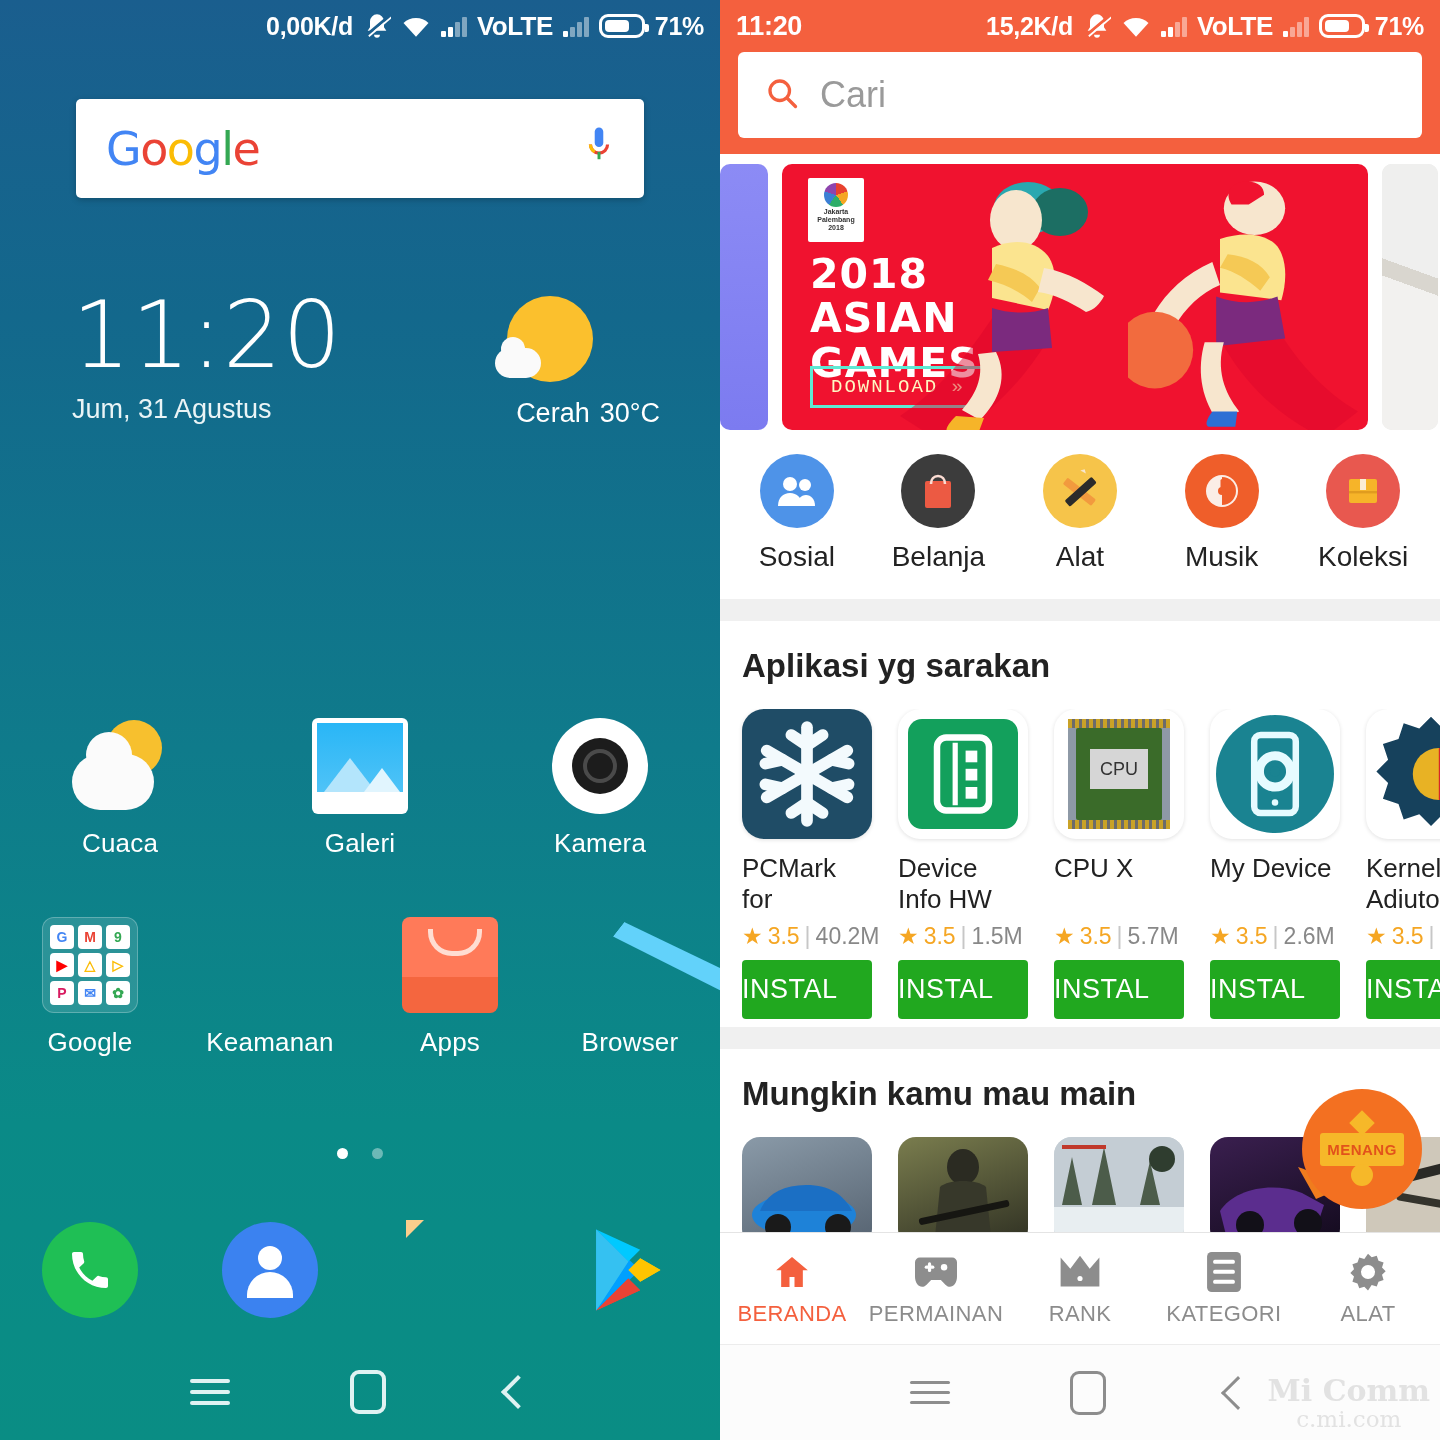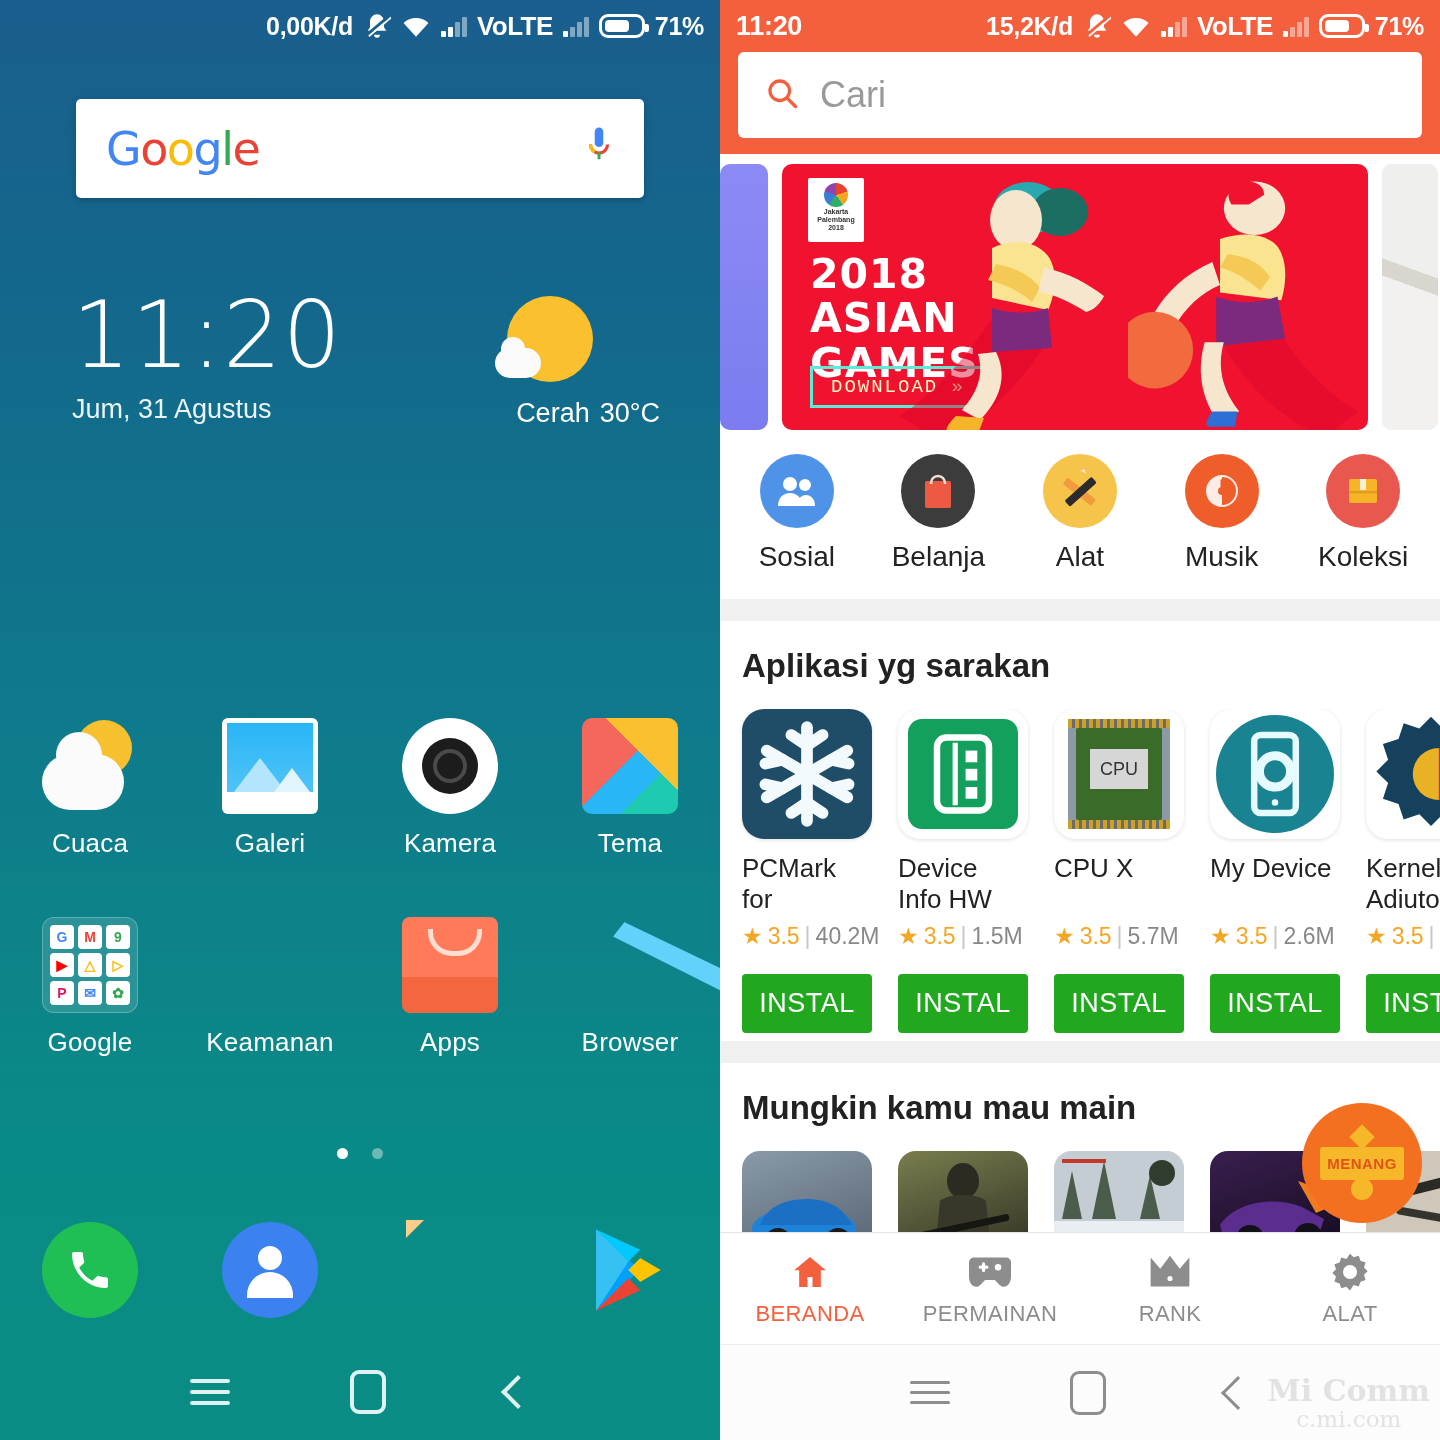"Tema" div.appcell { html: <div> <div></div> <div>Tema</div> </div> -> none }
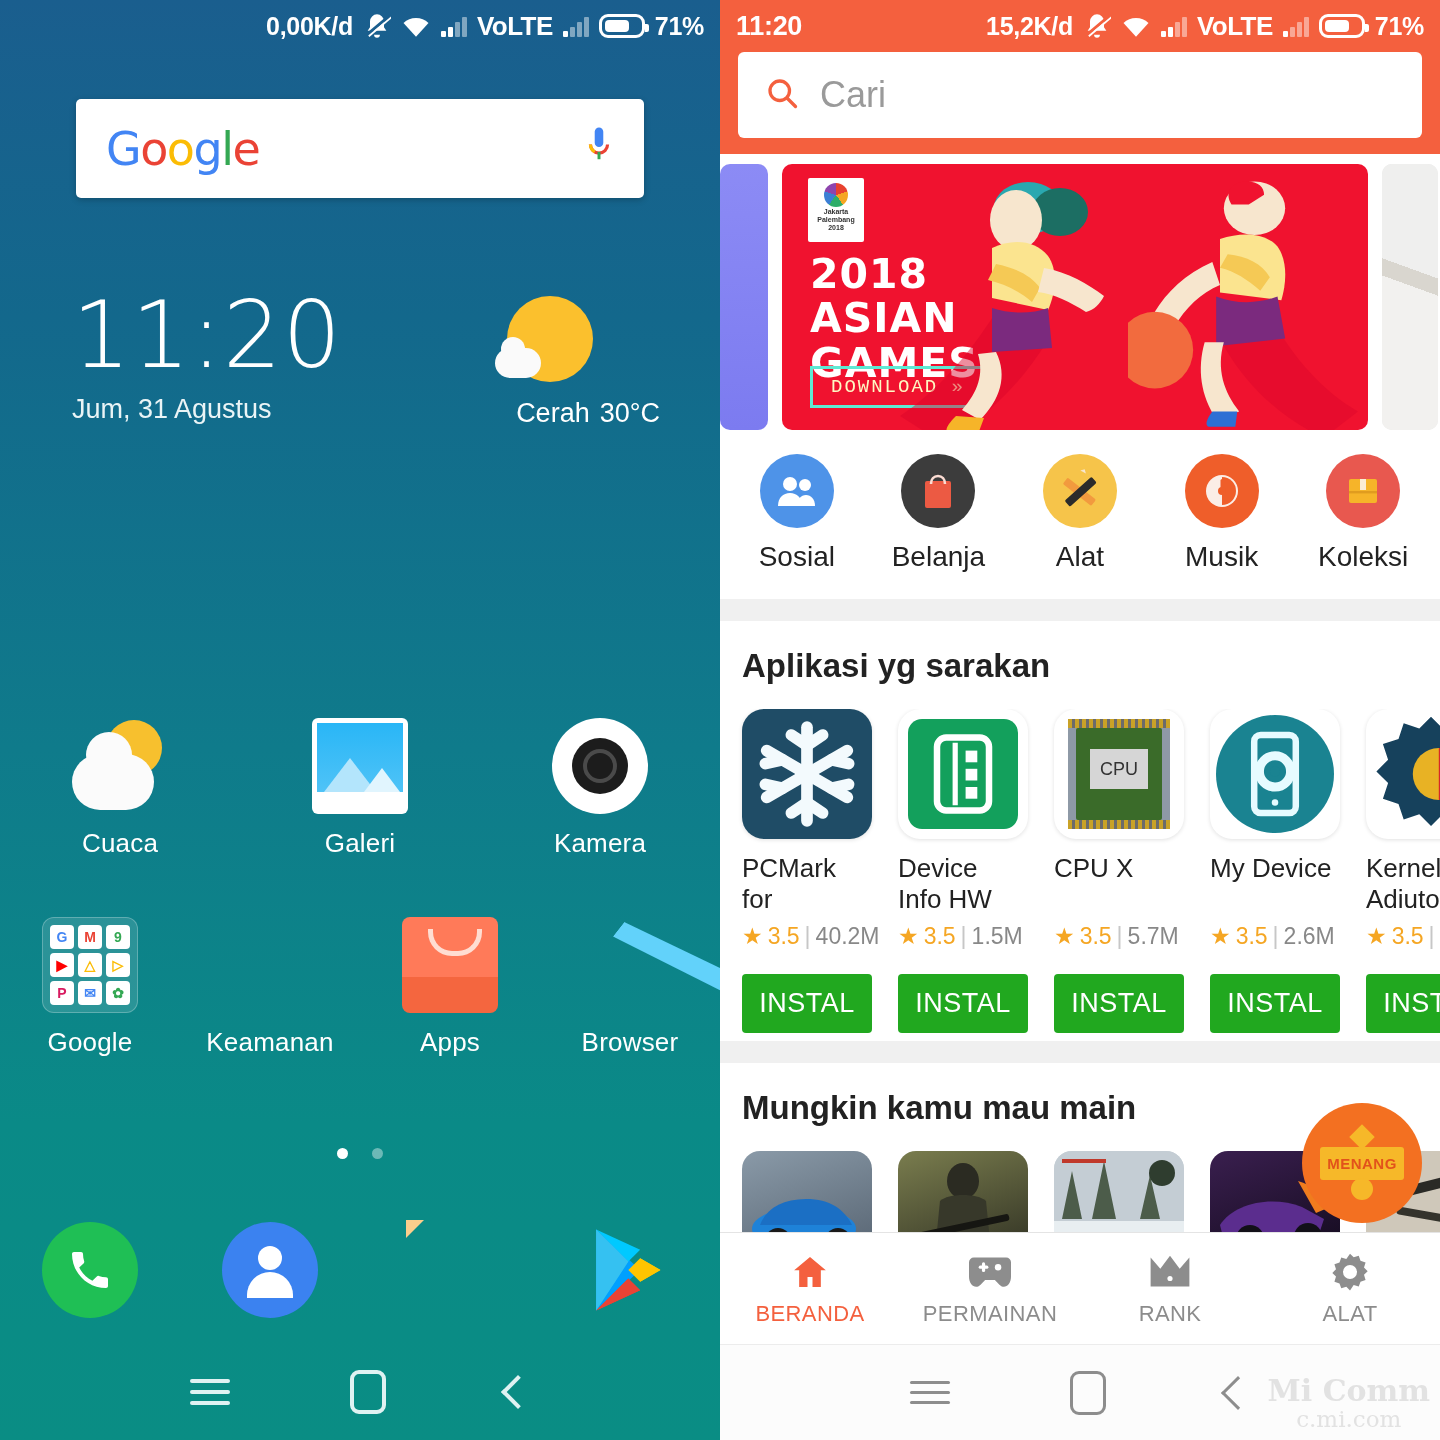"INSTAL" .instbtn { margin-top: 24px -> 10px; text-align: center -> none }
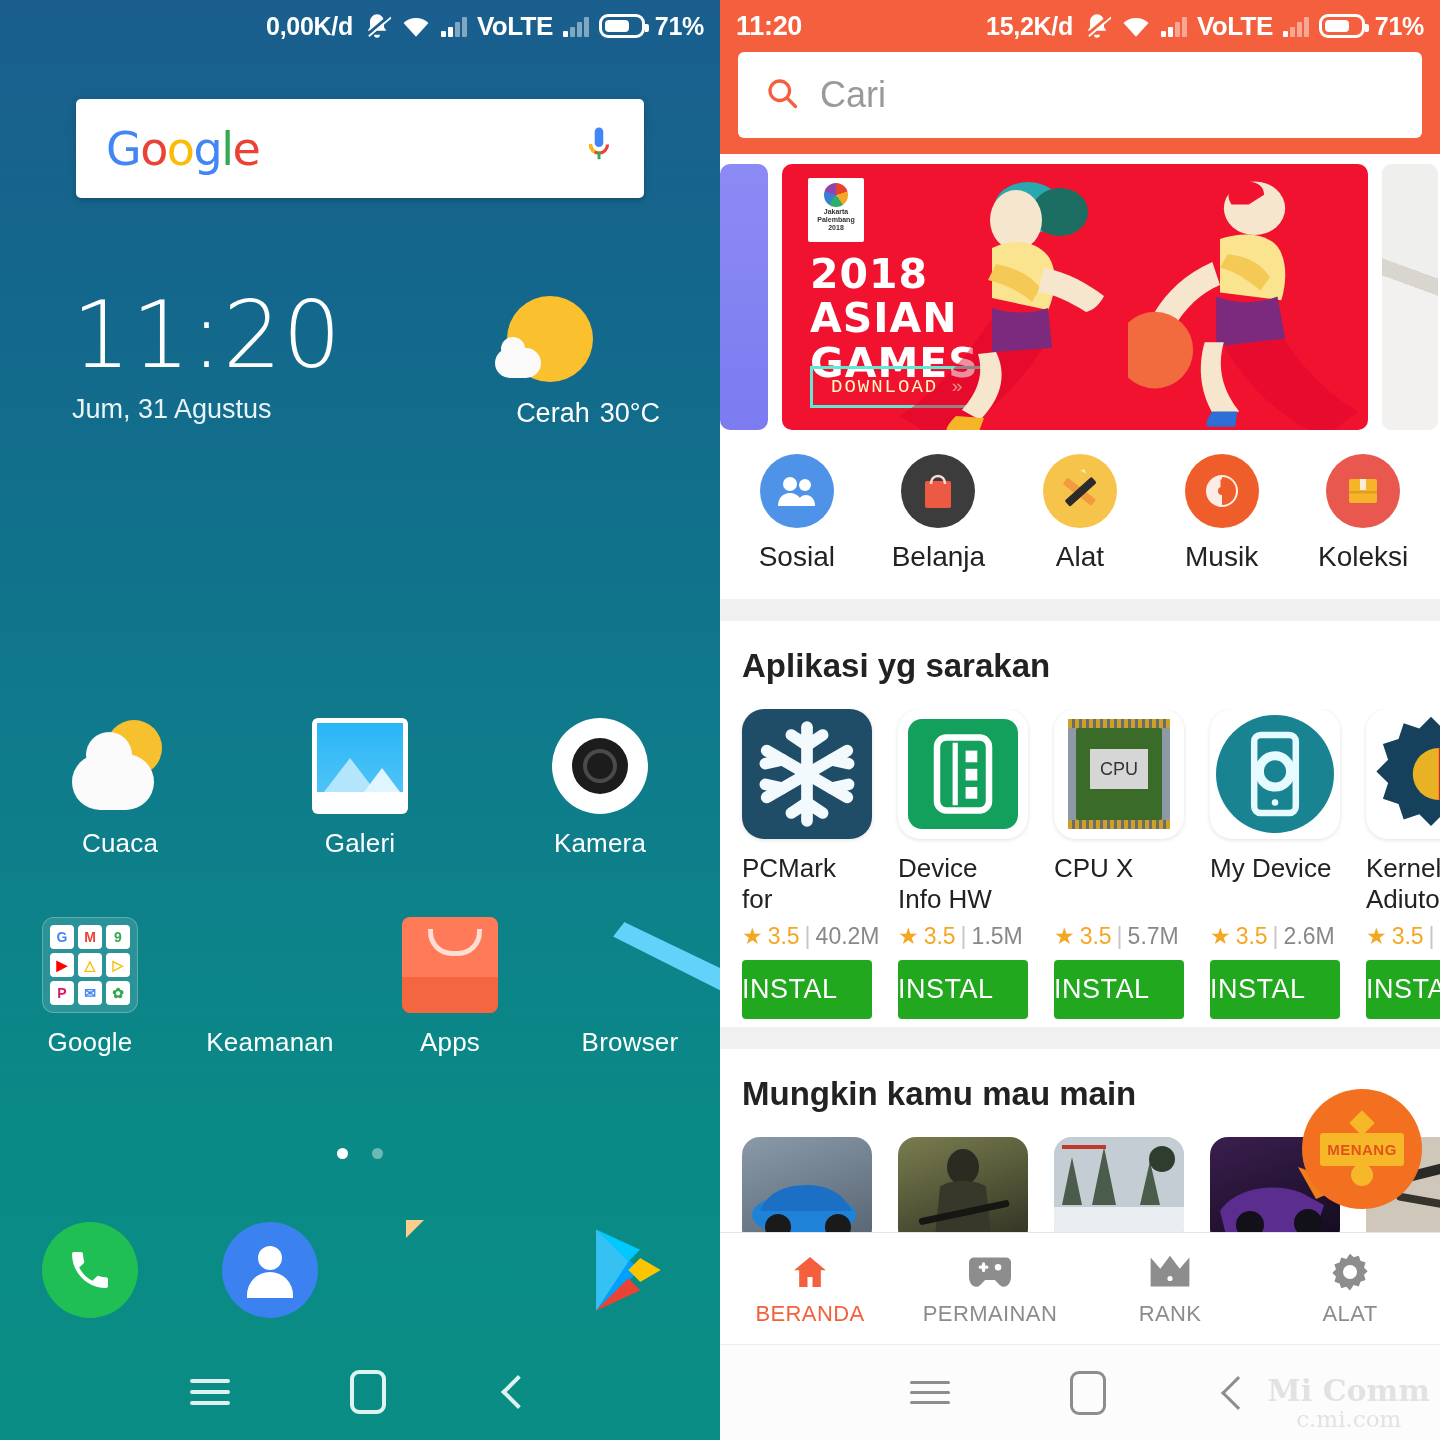"KATEGORI" div.tab { html: none -> <div> <div> <svg> <rect></rect> <rect></rect> <rect></rect> <rect></rect> </svg> </div> <div>KATEGORI</div> </div> }
